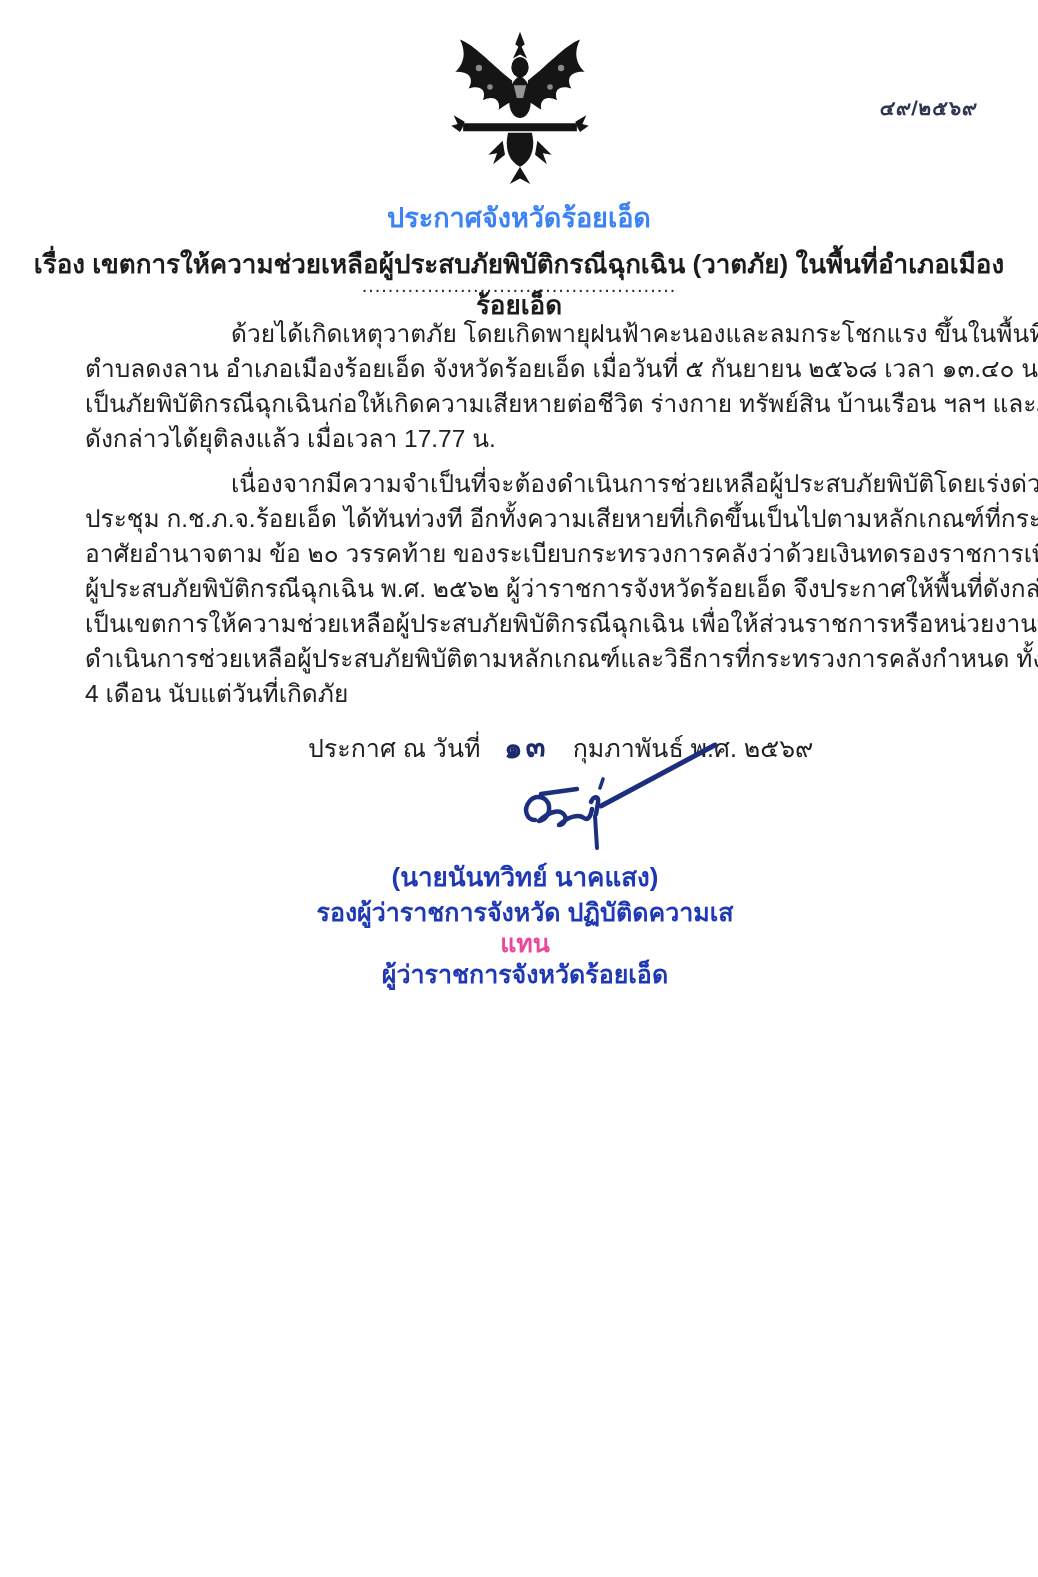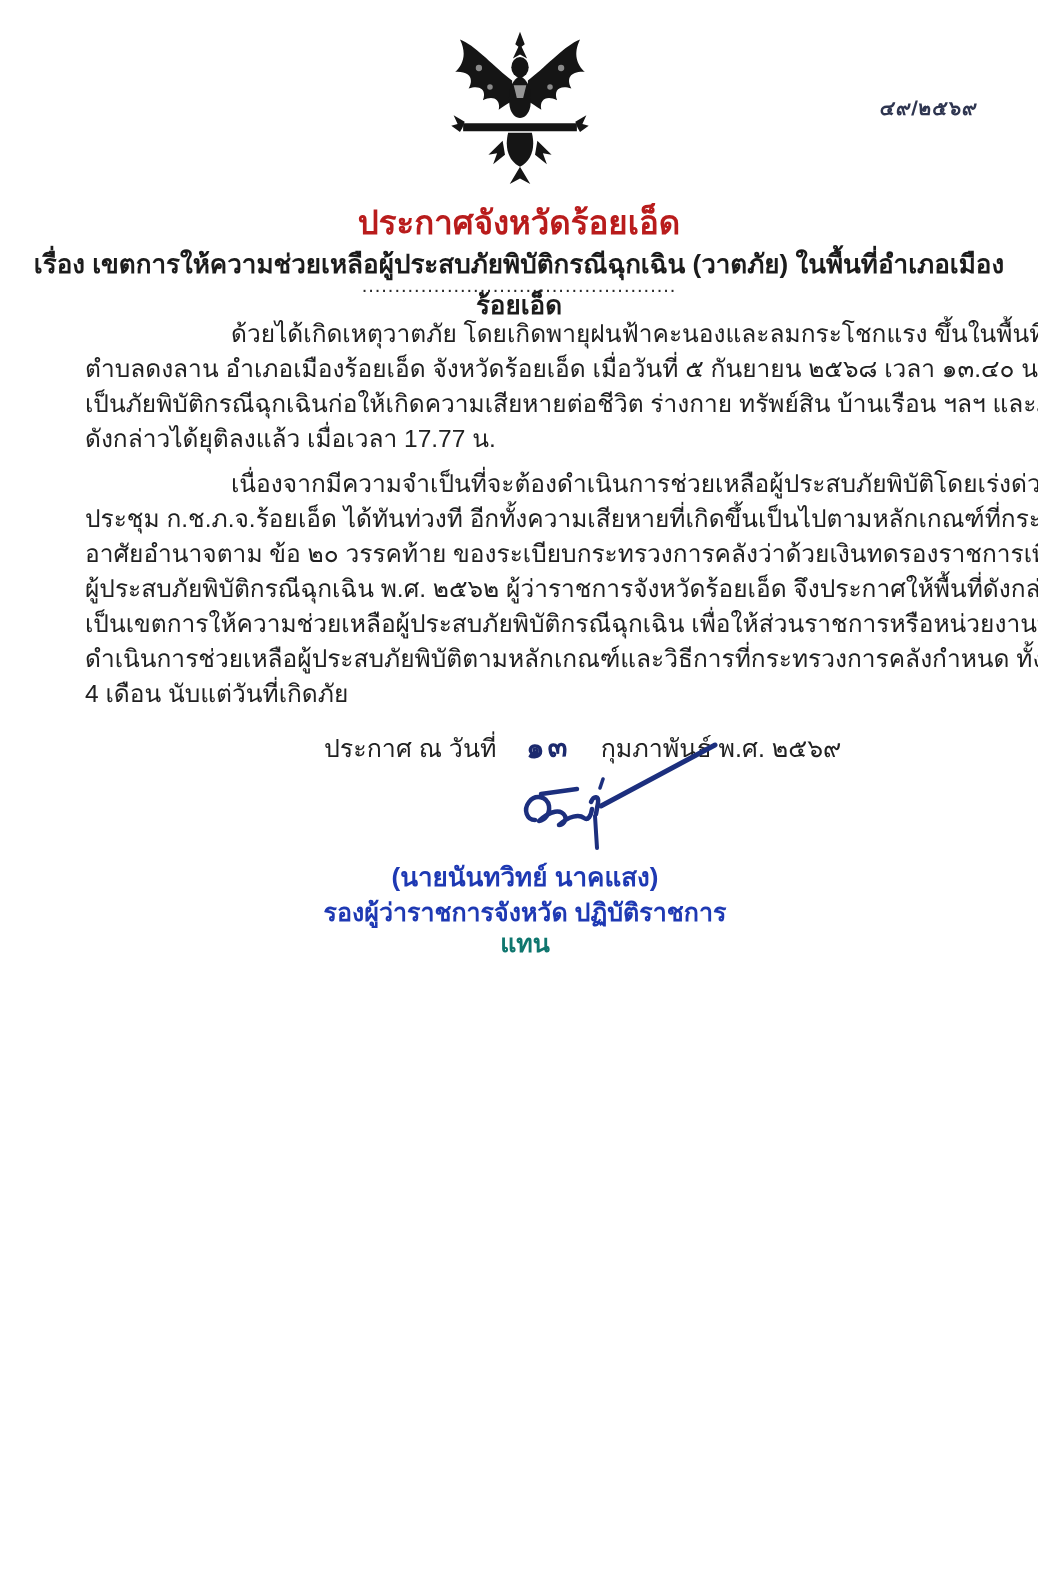"ประกาศจังหวัดร้อยเอ็ด" .doc-title { color: #b91c1c -> #3b82f6; font-size: 33px -> 27px }
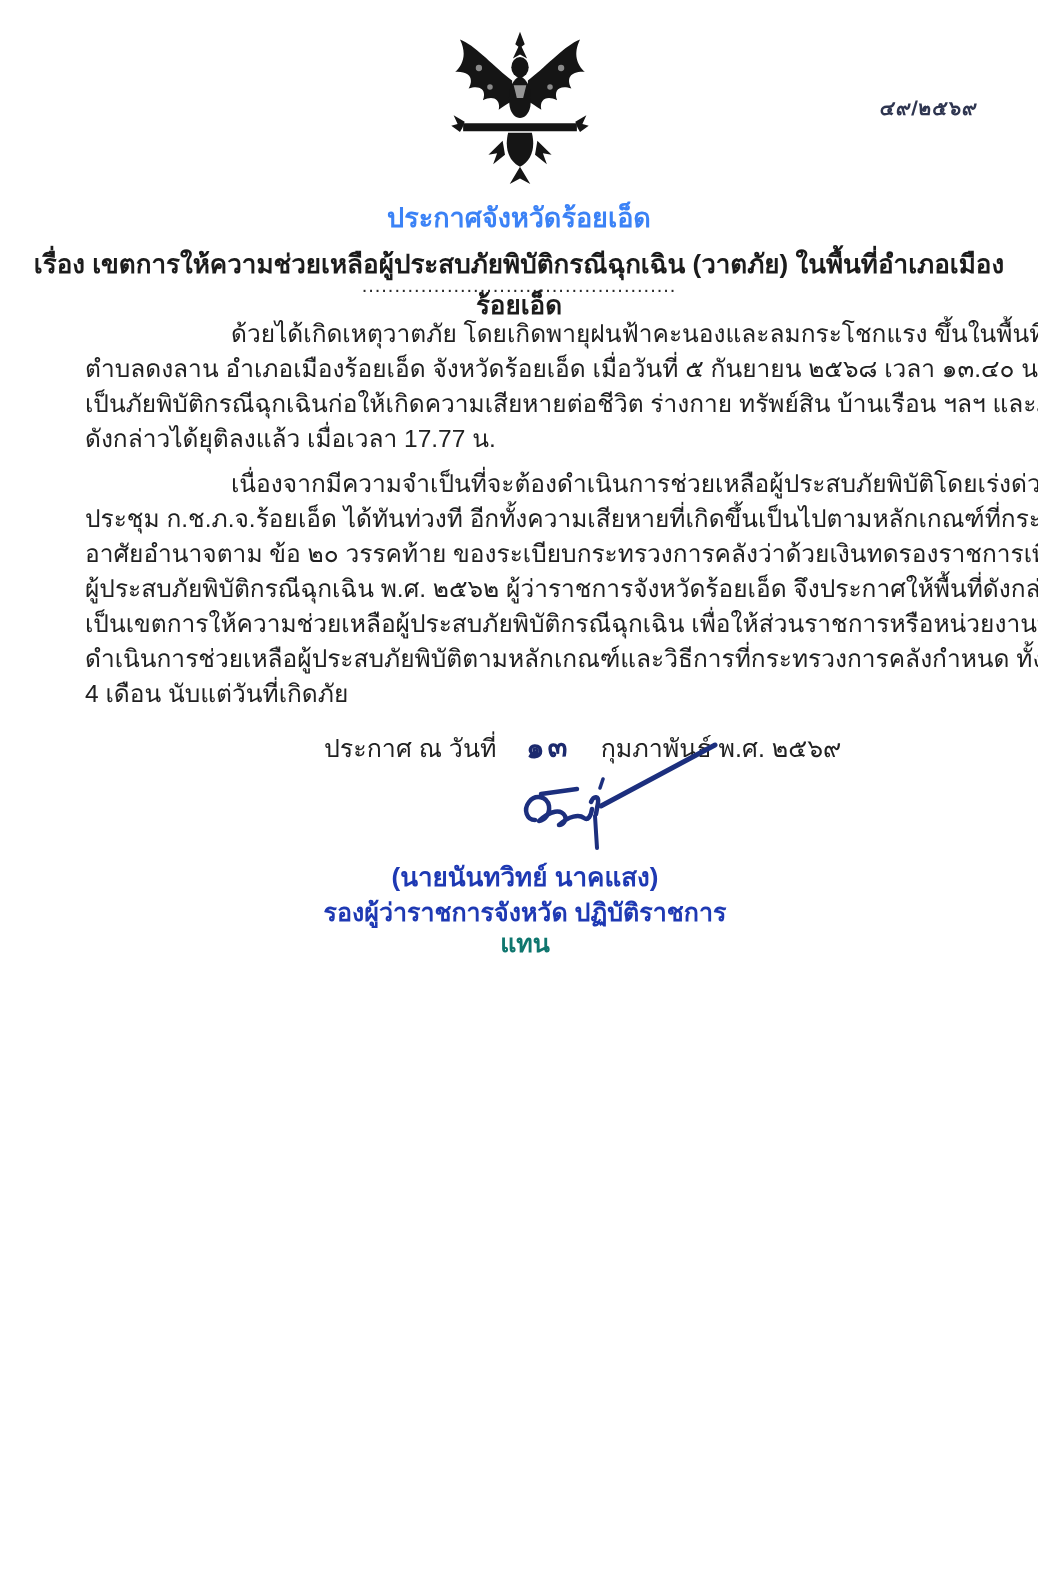"ประกาศ ณ วันที่" .issuance-line { gap: 30px -> 24px; left: 324px -> 308px }
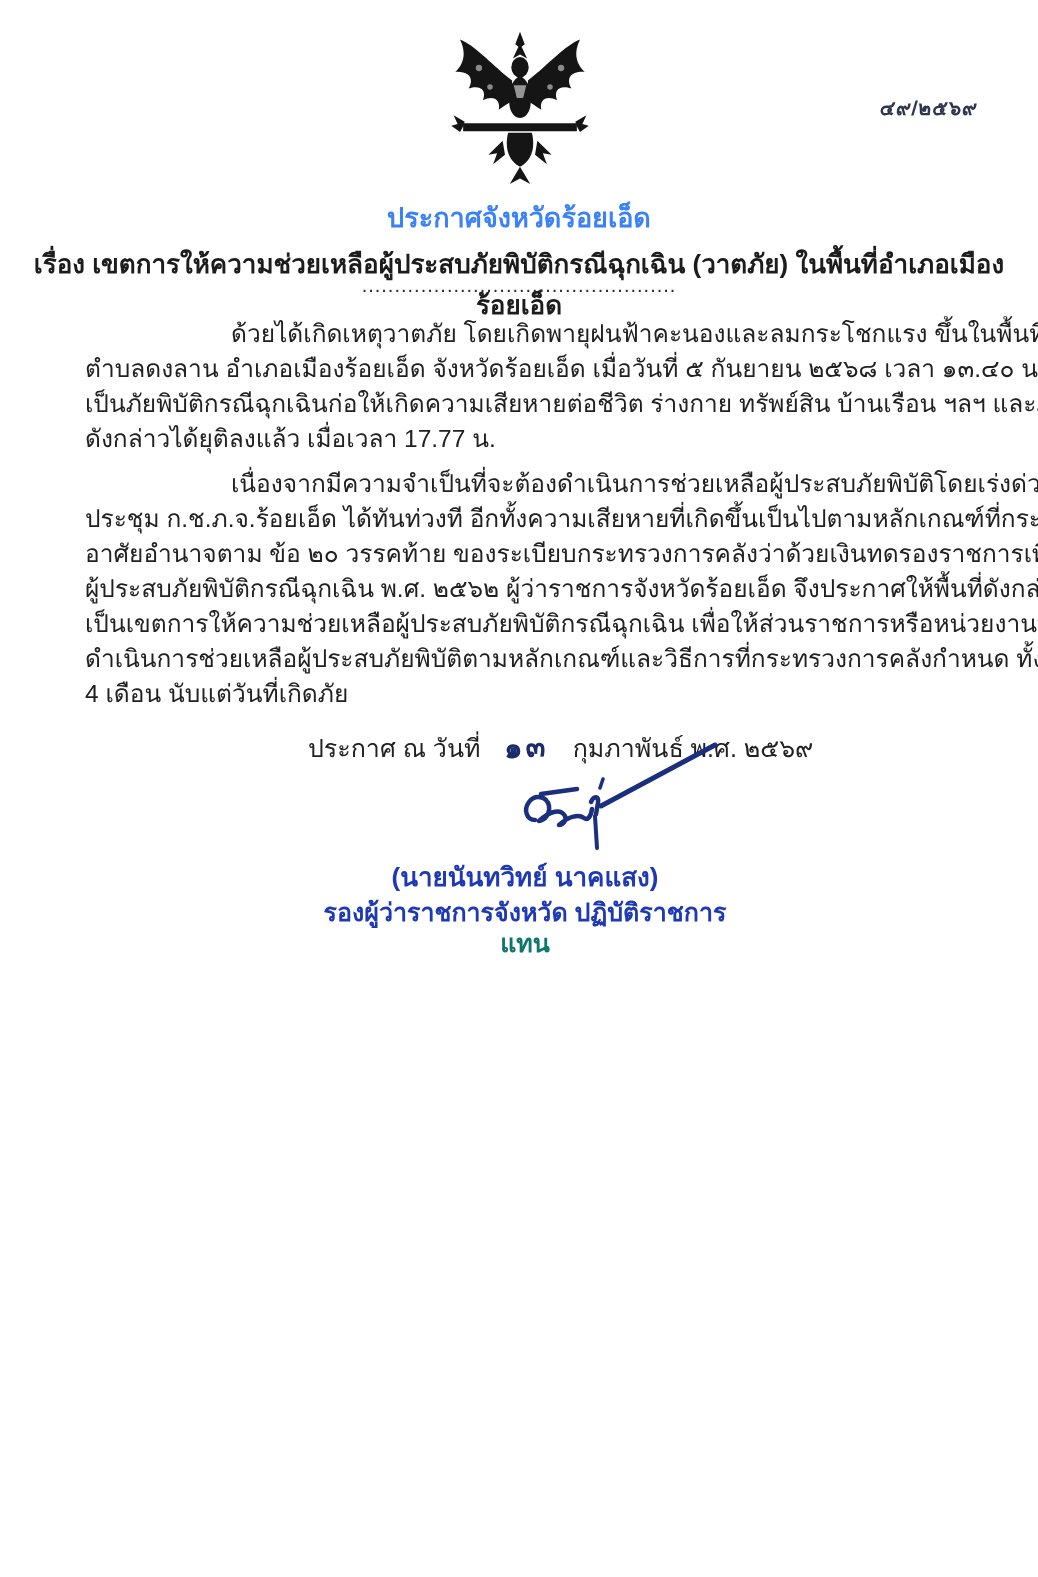"รองผู้ว่าราชการจังหวัด ปฏิบัติราชการ" span { text: ปฏิบัติราชการ -> ปฏิบัติดความเส }
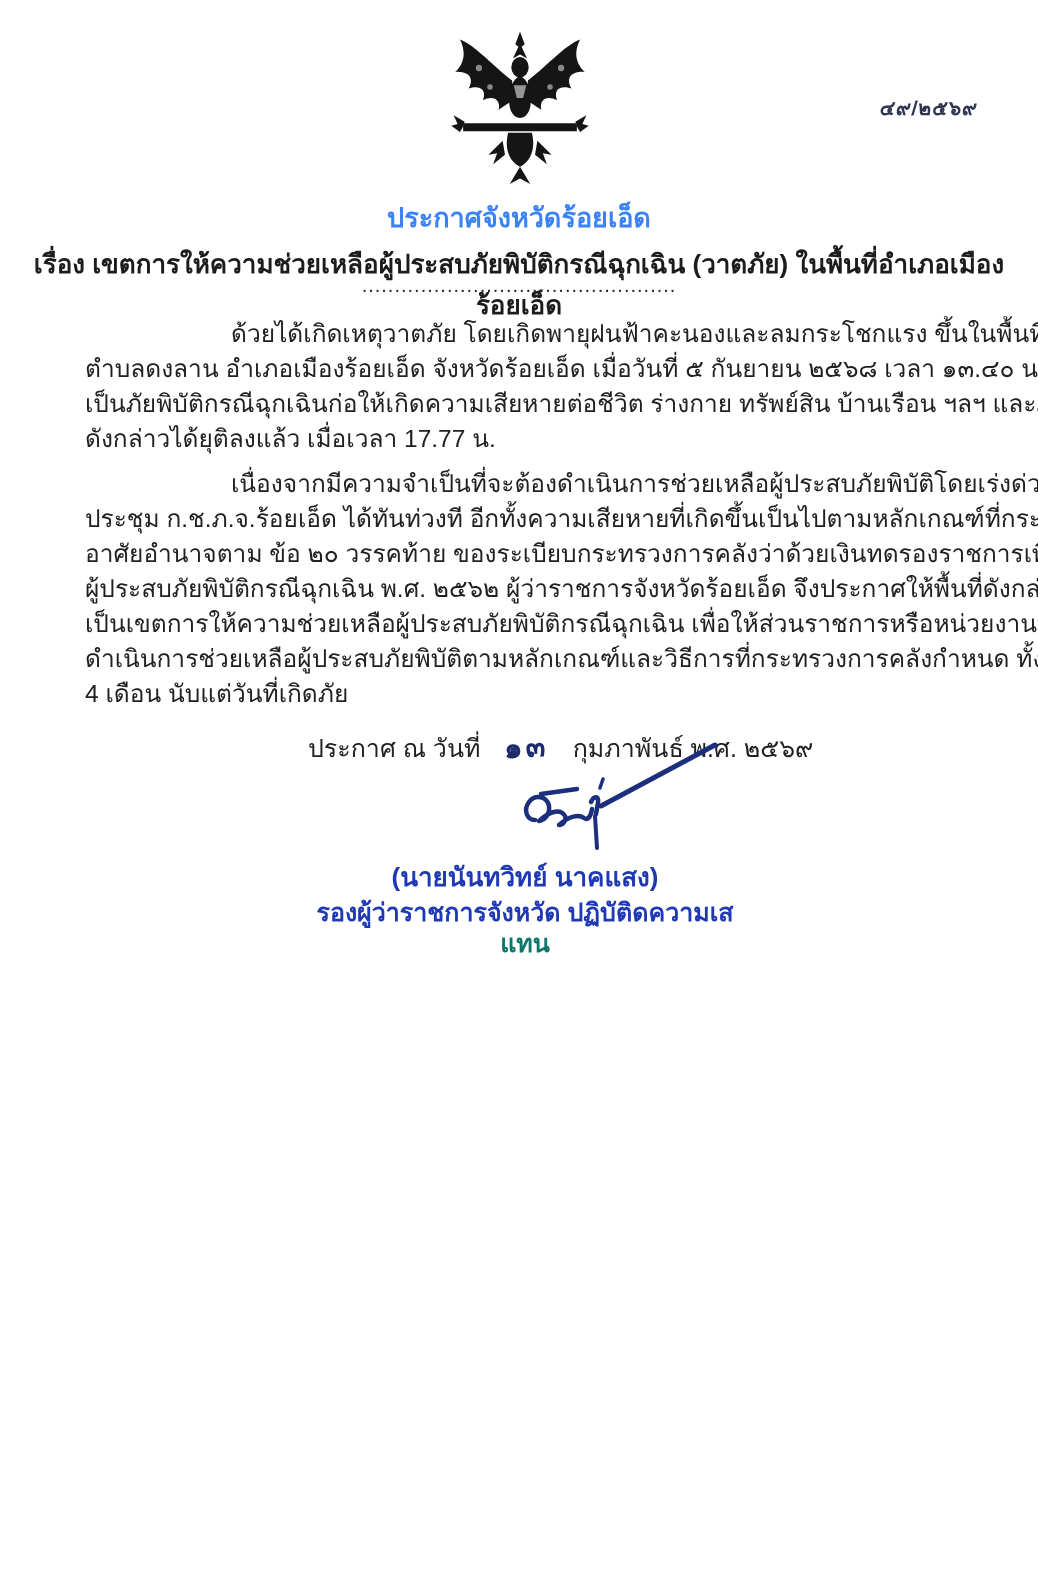"แทน" .stamp-bold { color: #0f766e -> #ec4899 }
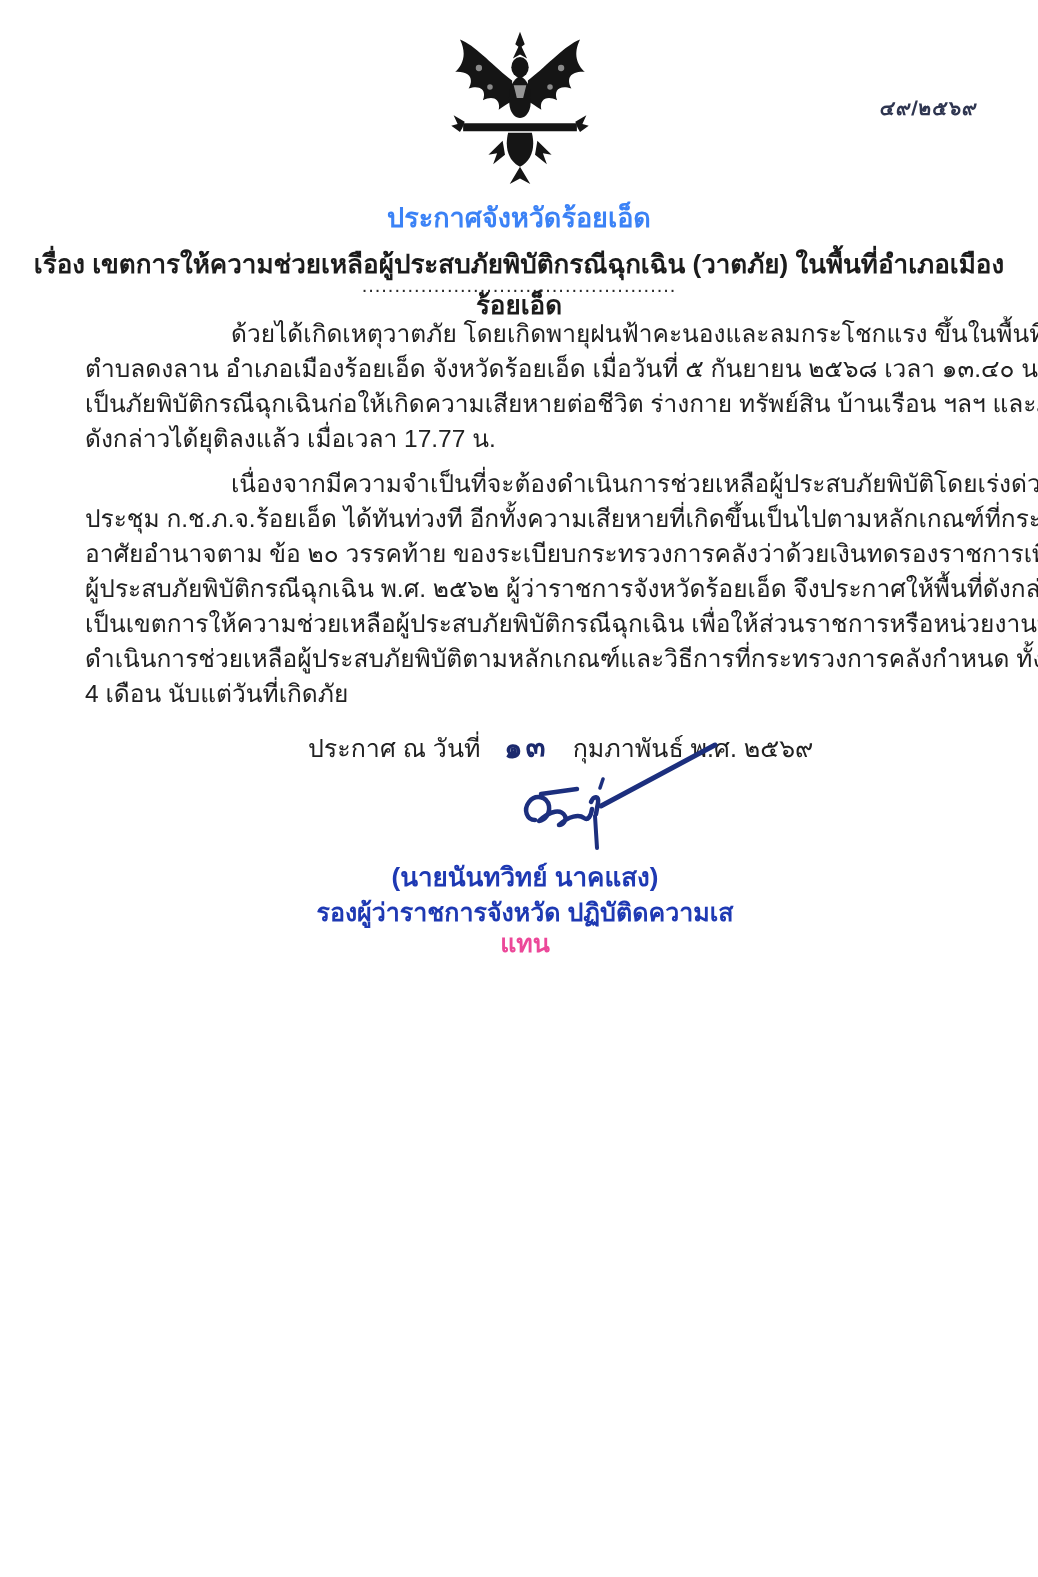"ผู้ว่าราชการจังหวัดร้อยเอ็ด" div.signatory-pos { html: none -> <div>ผู้ว่าราชการจังหวัดร้อยเอ็ด</div> }
